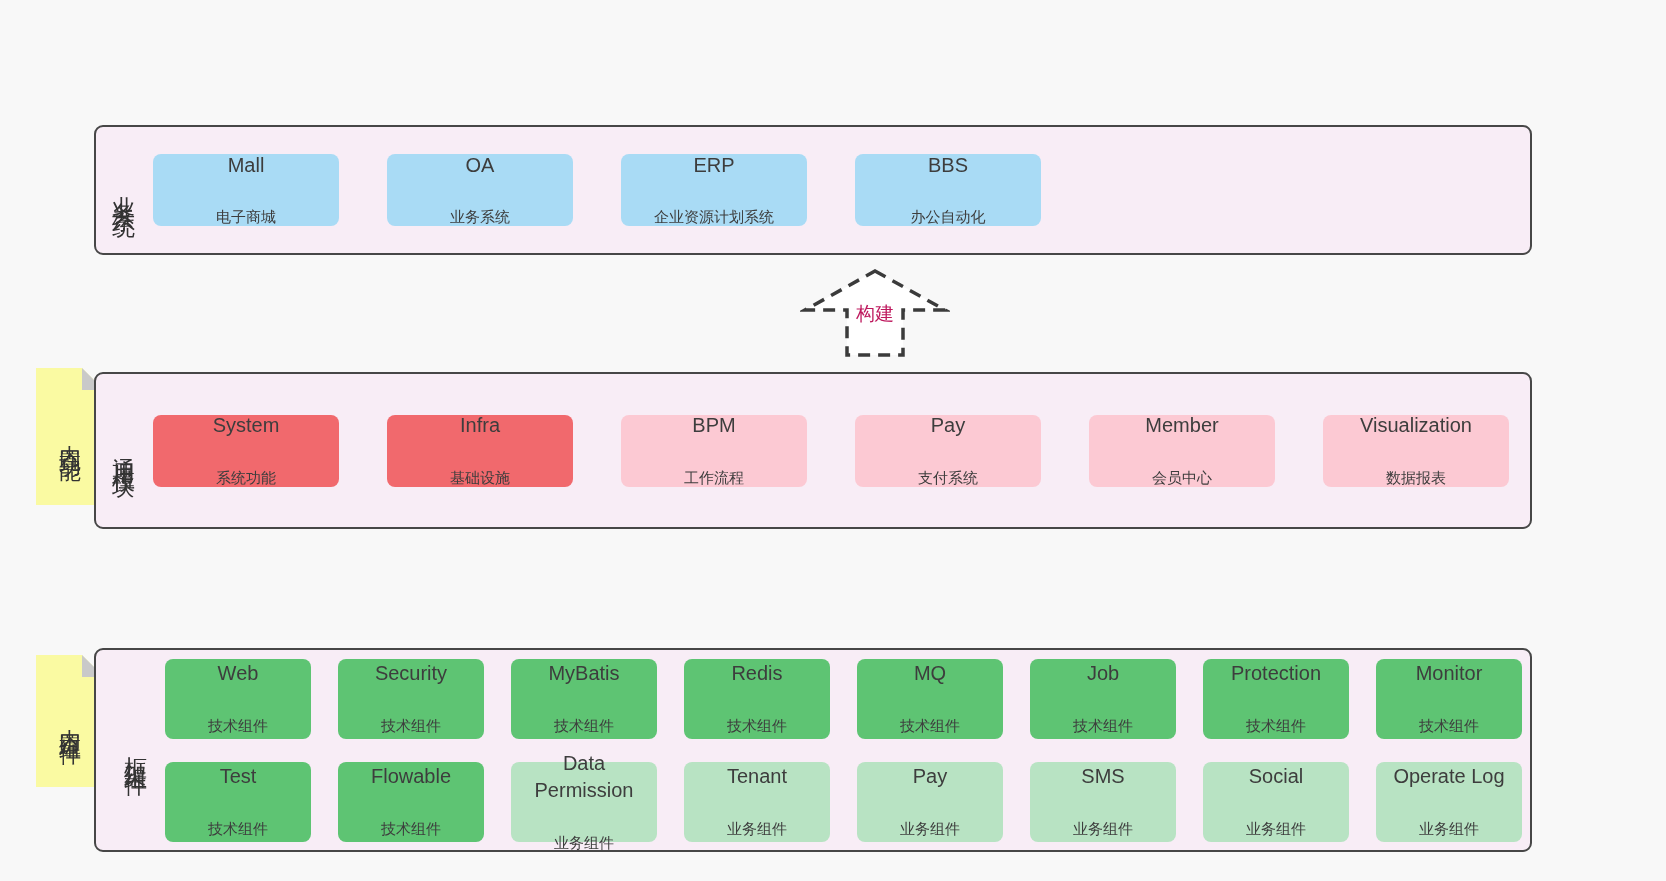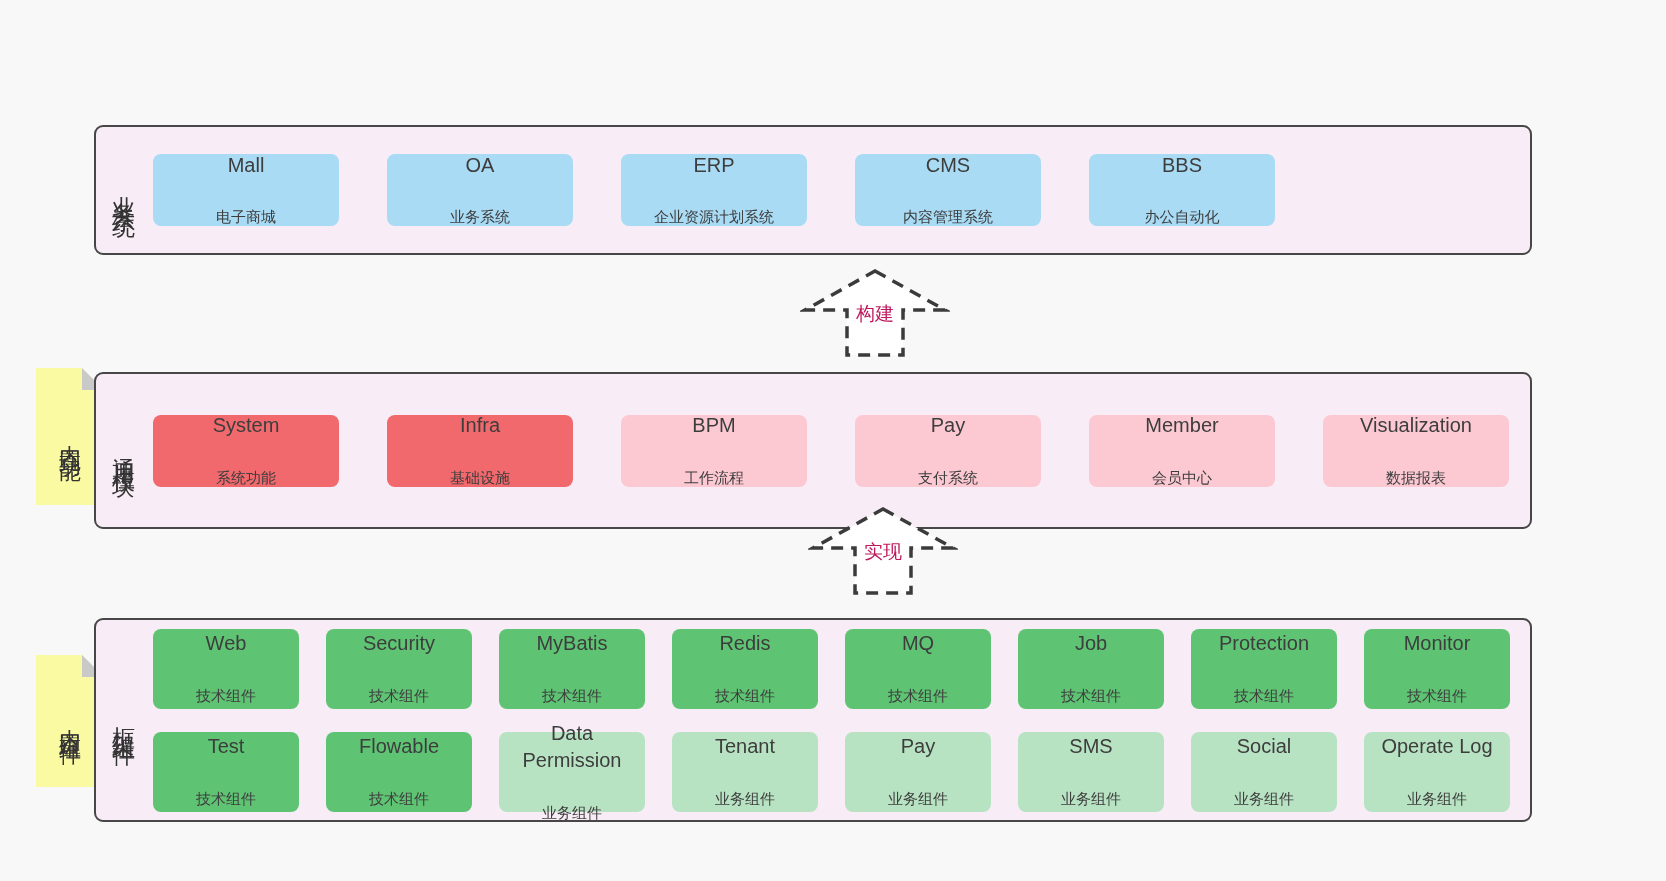"CMS" div.box { html: <div> <div>CMS</div> <div>内容管理系统</div> </div> -> none }
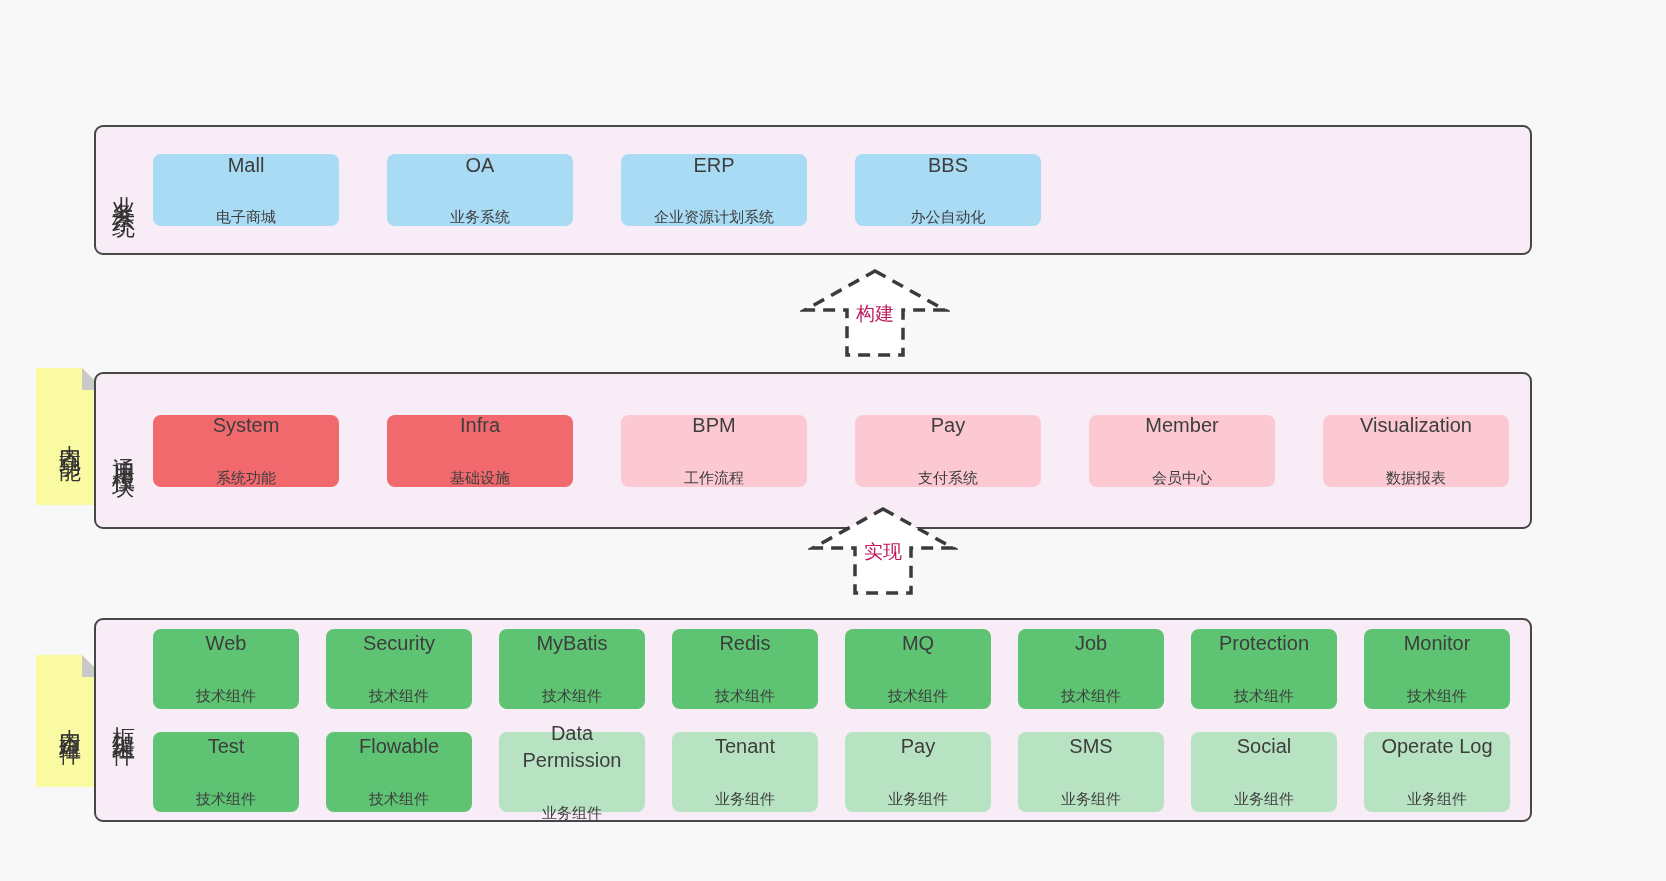"实现" div.arrow { html: <div> <svg> <polygon></polygon> </svg> <div>实现</div> </div> -> none }
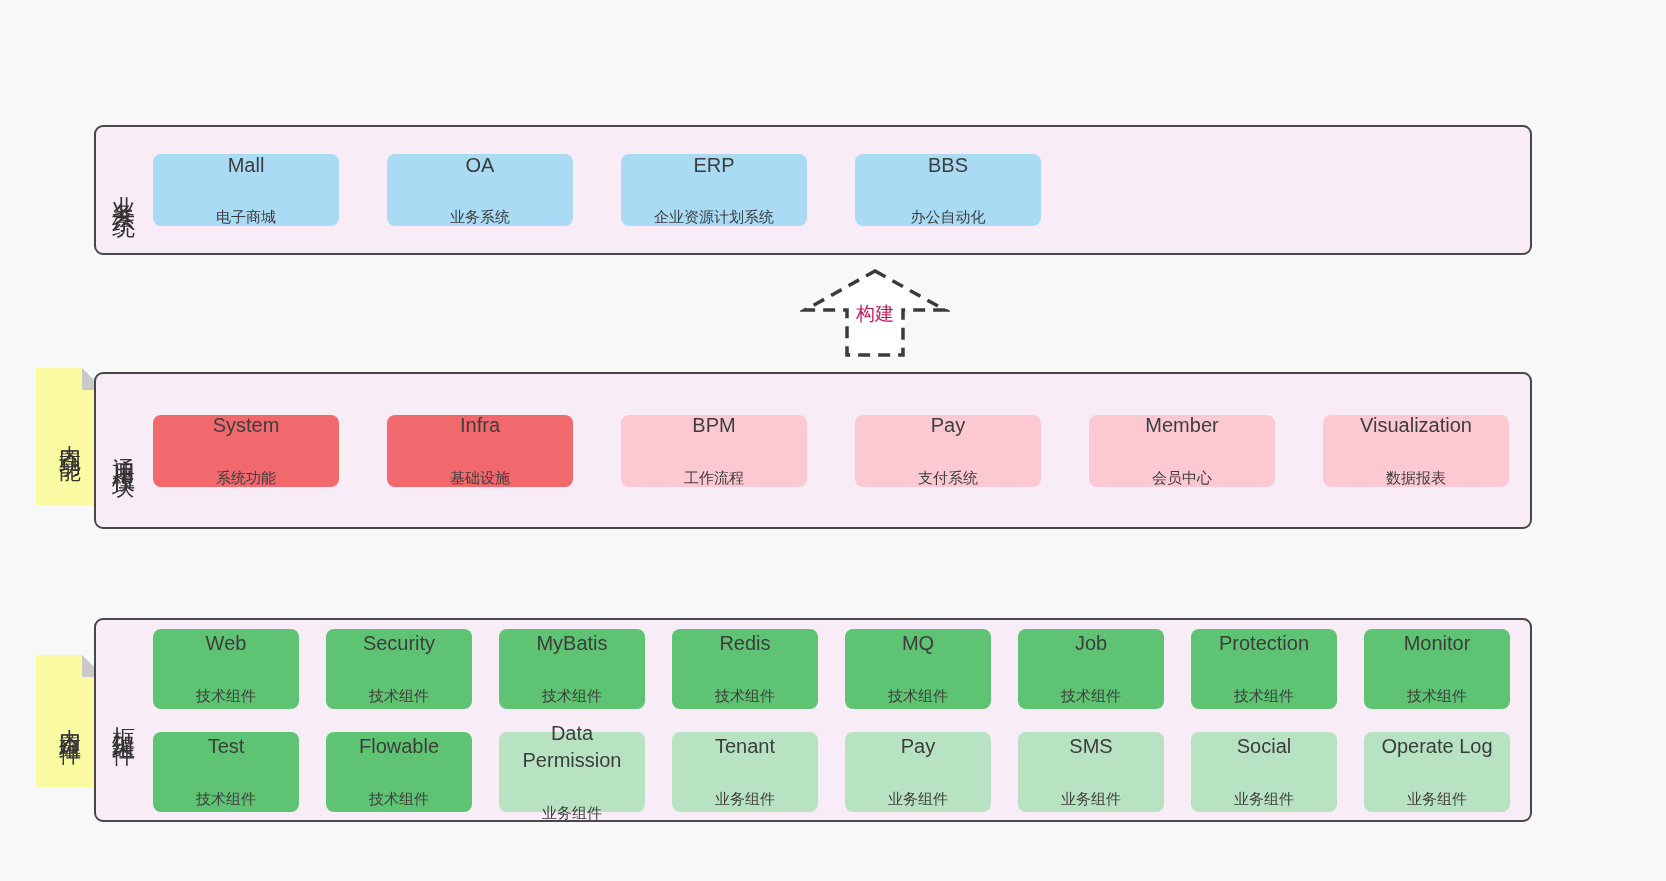"Web" .layer-3 { padding-left: none -> 12px; top: 618px -> 648px }
